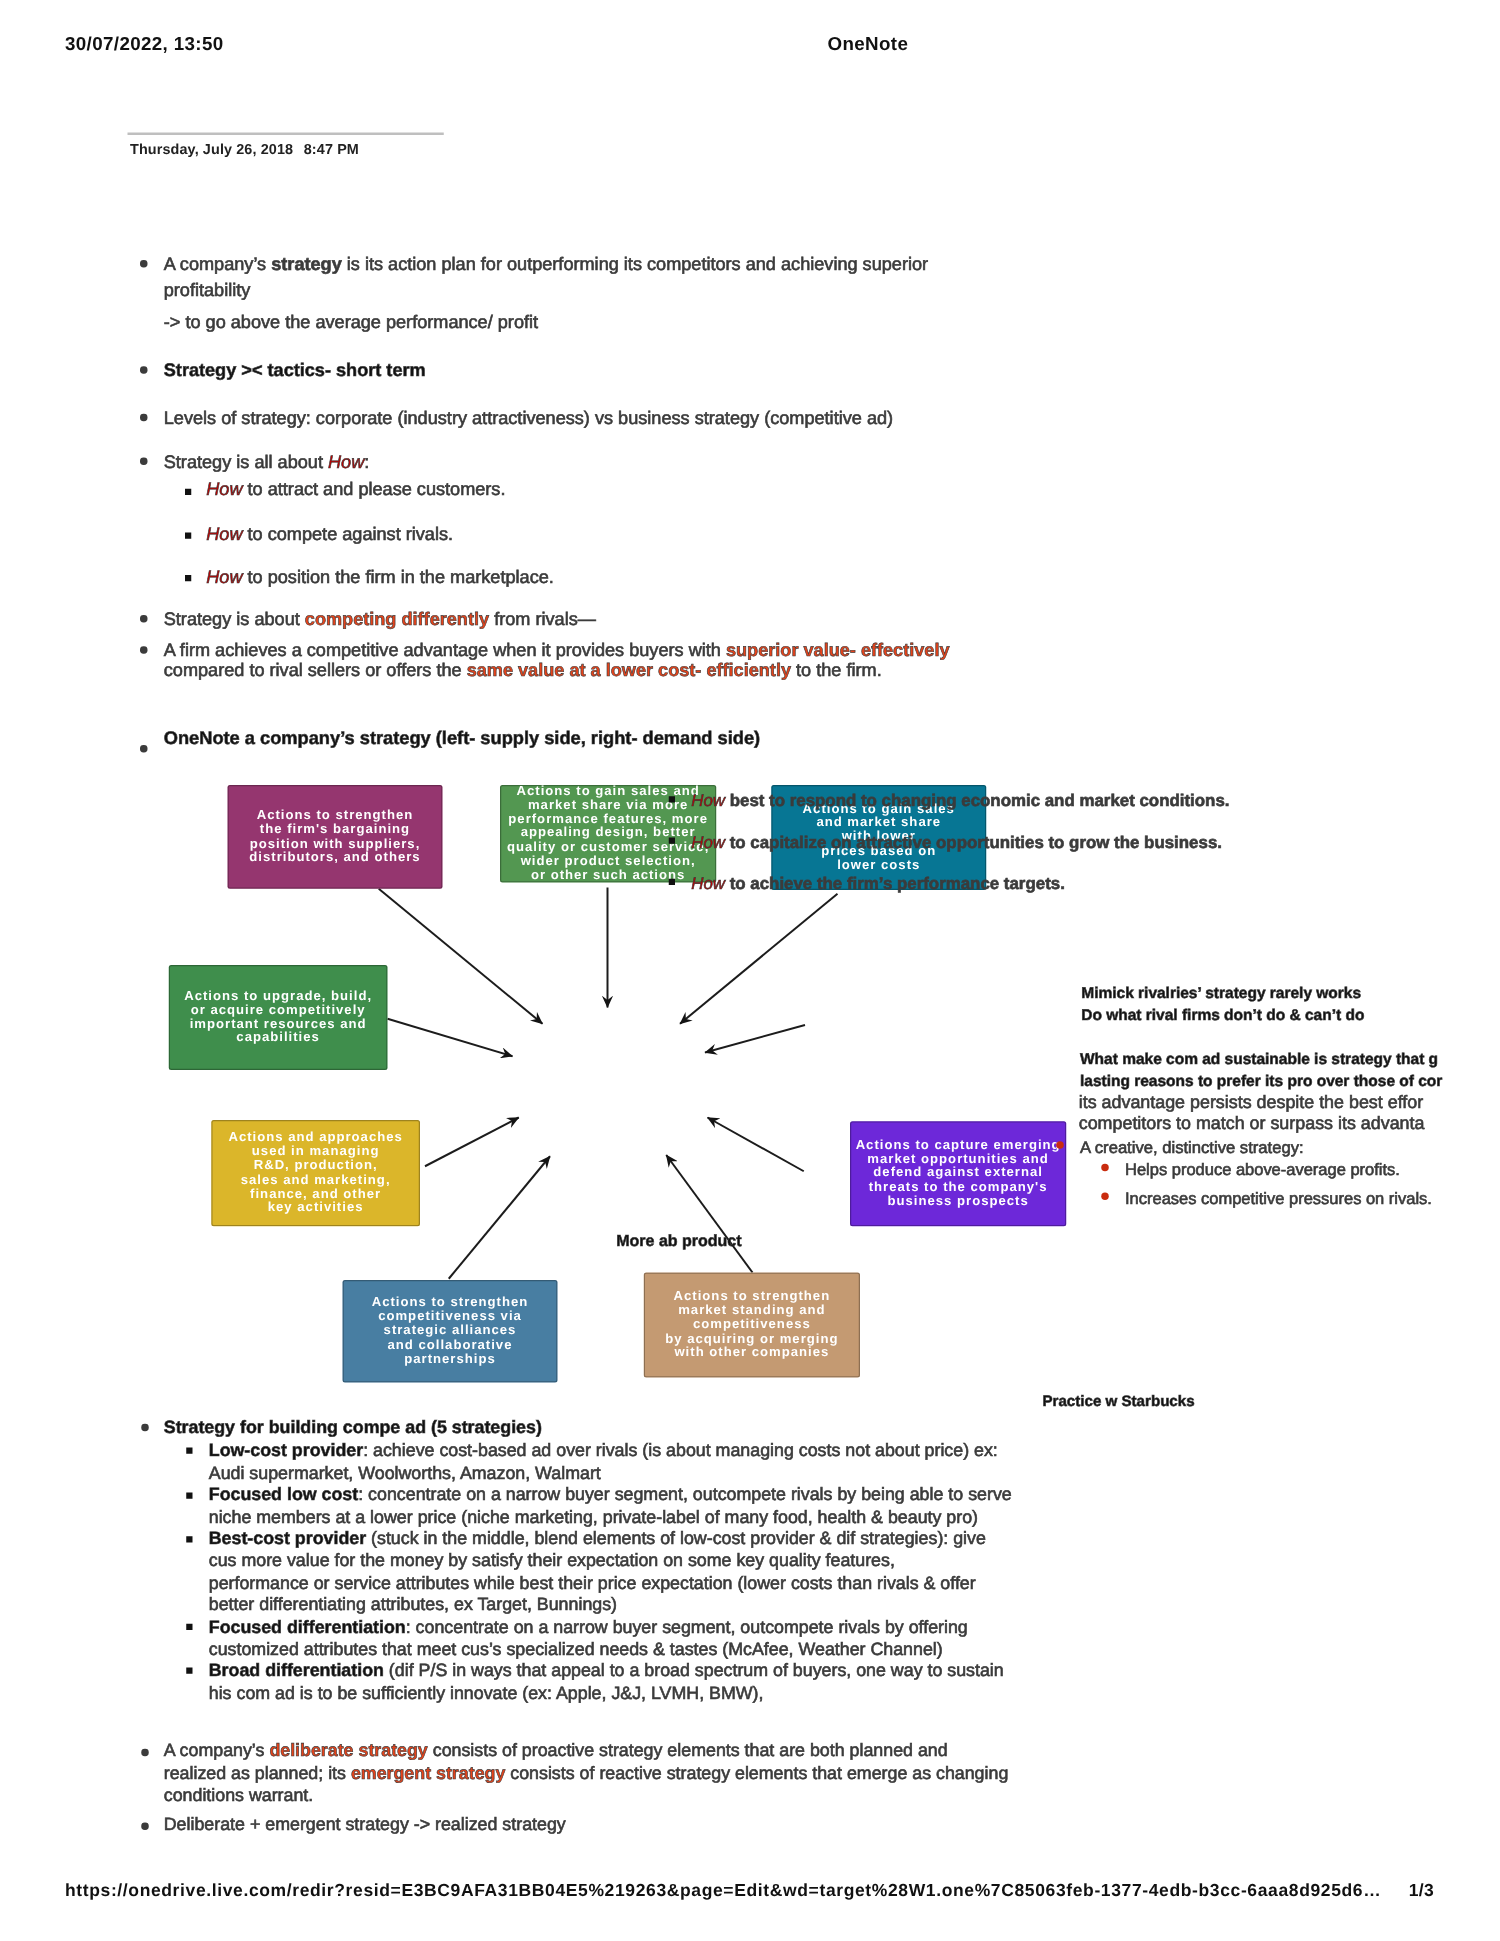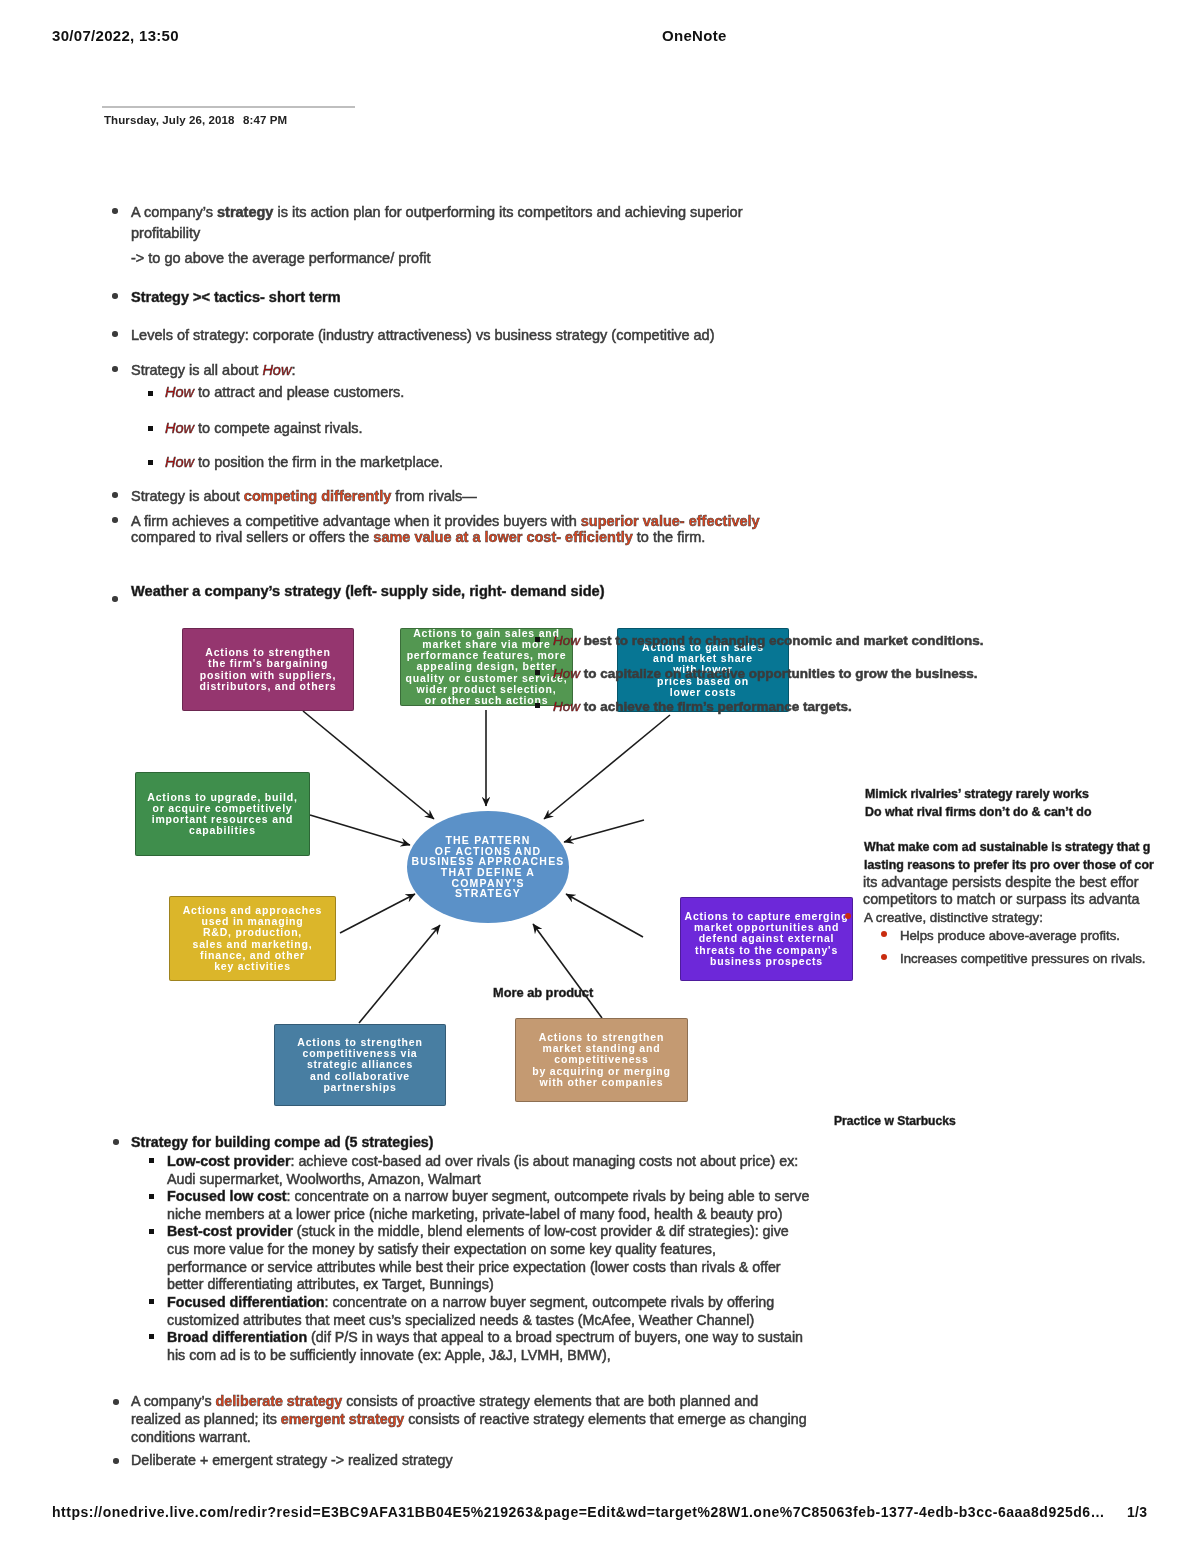"Weather a company’s strategy" span.b { text: Weather -> OneNote }
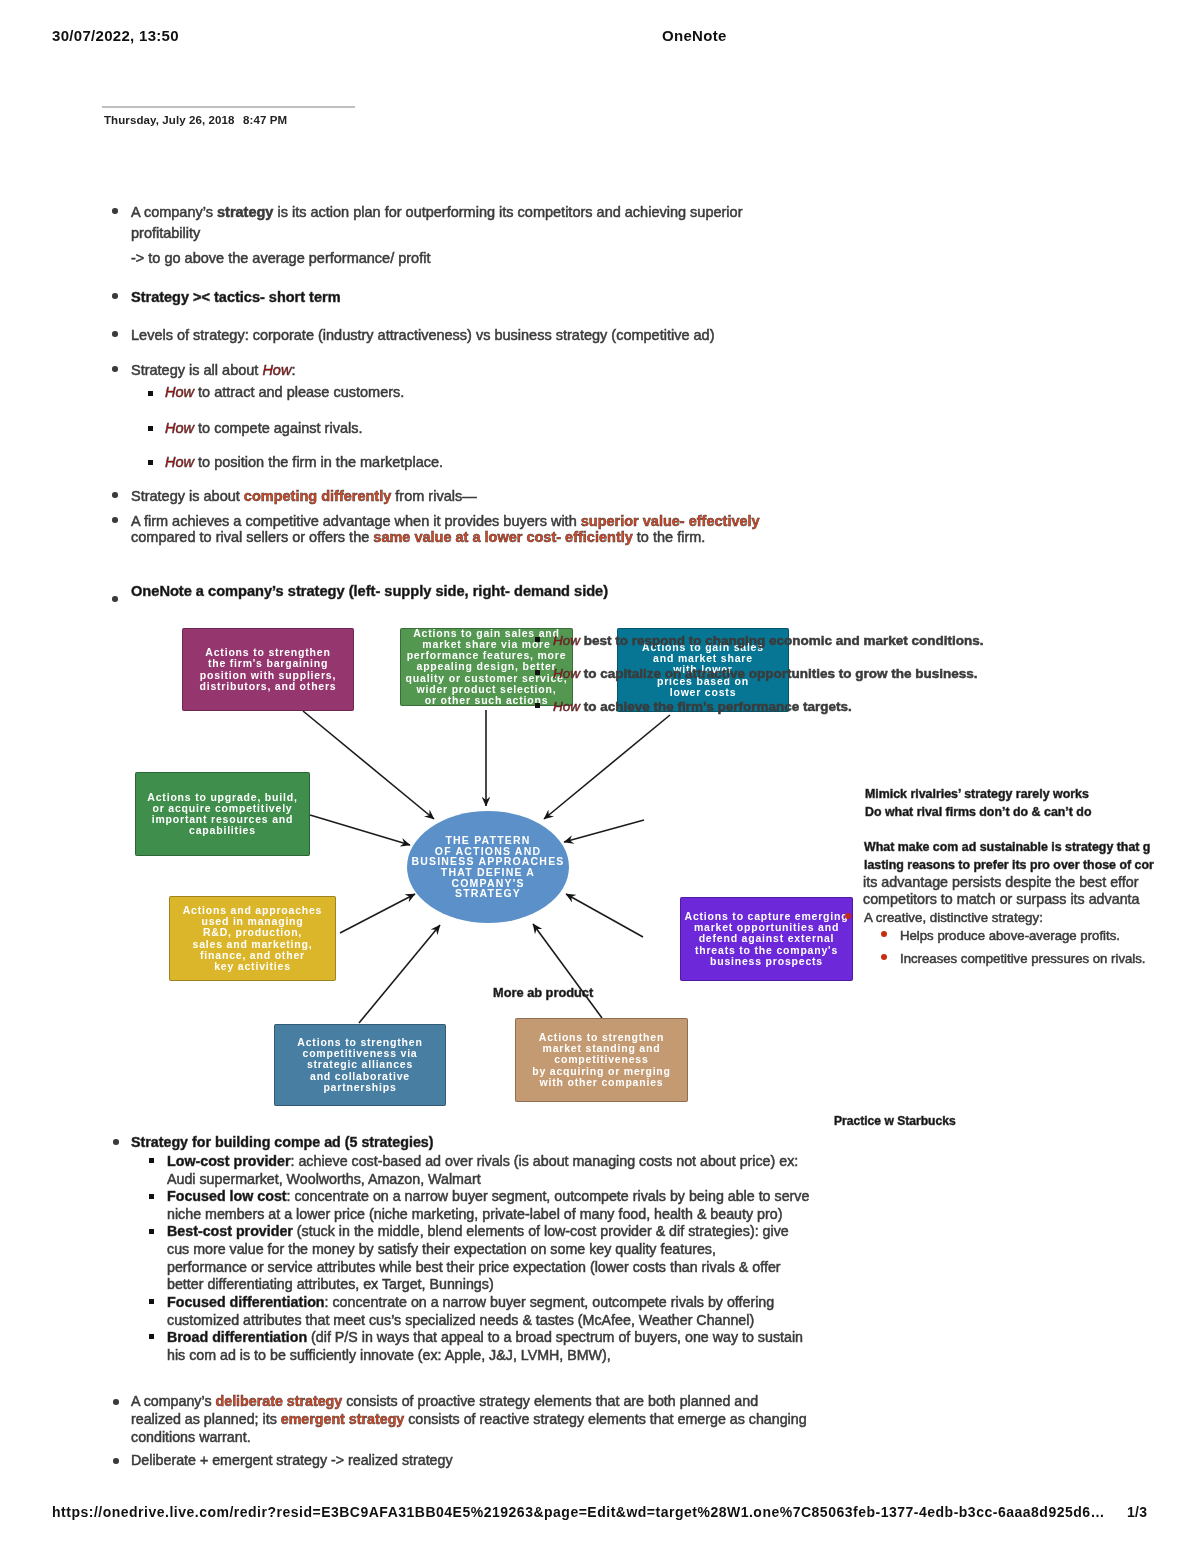"THE PATTERN" div.dell { html: <div> <div>THE PATTERN<br>OF ACTIONS AND<br>BUSINESS APPROACHES<br>THAT DEFINE A<br>COMPANY'S<br>STRATEGY</div> </div> -> none }
